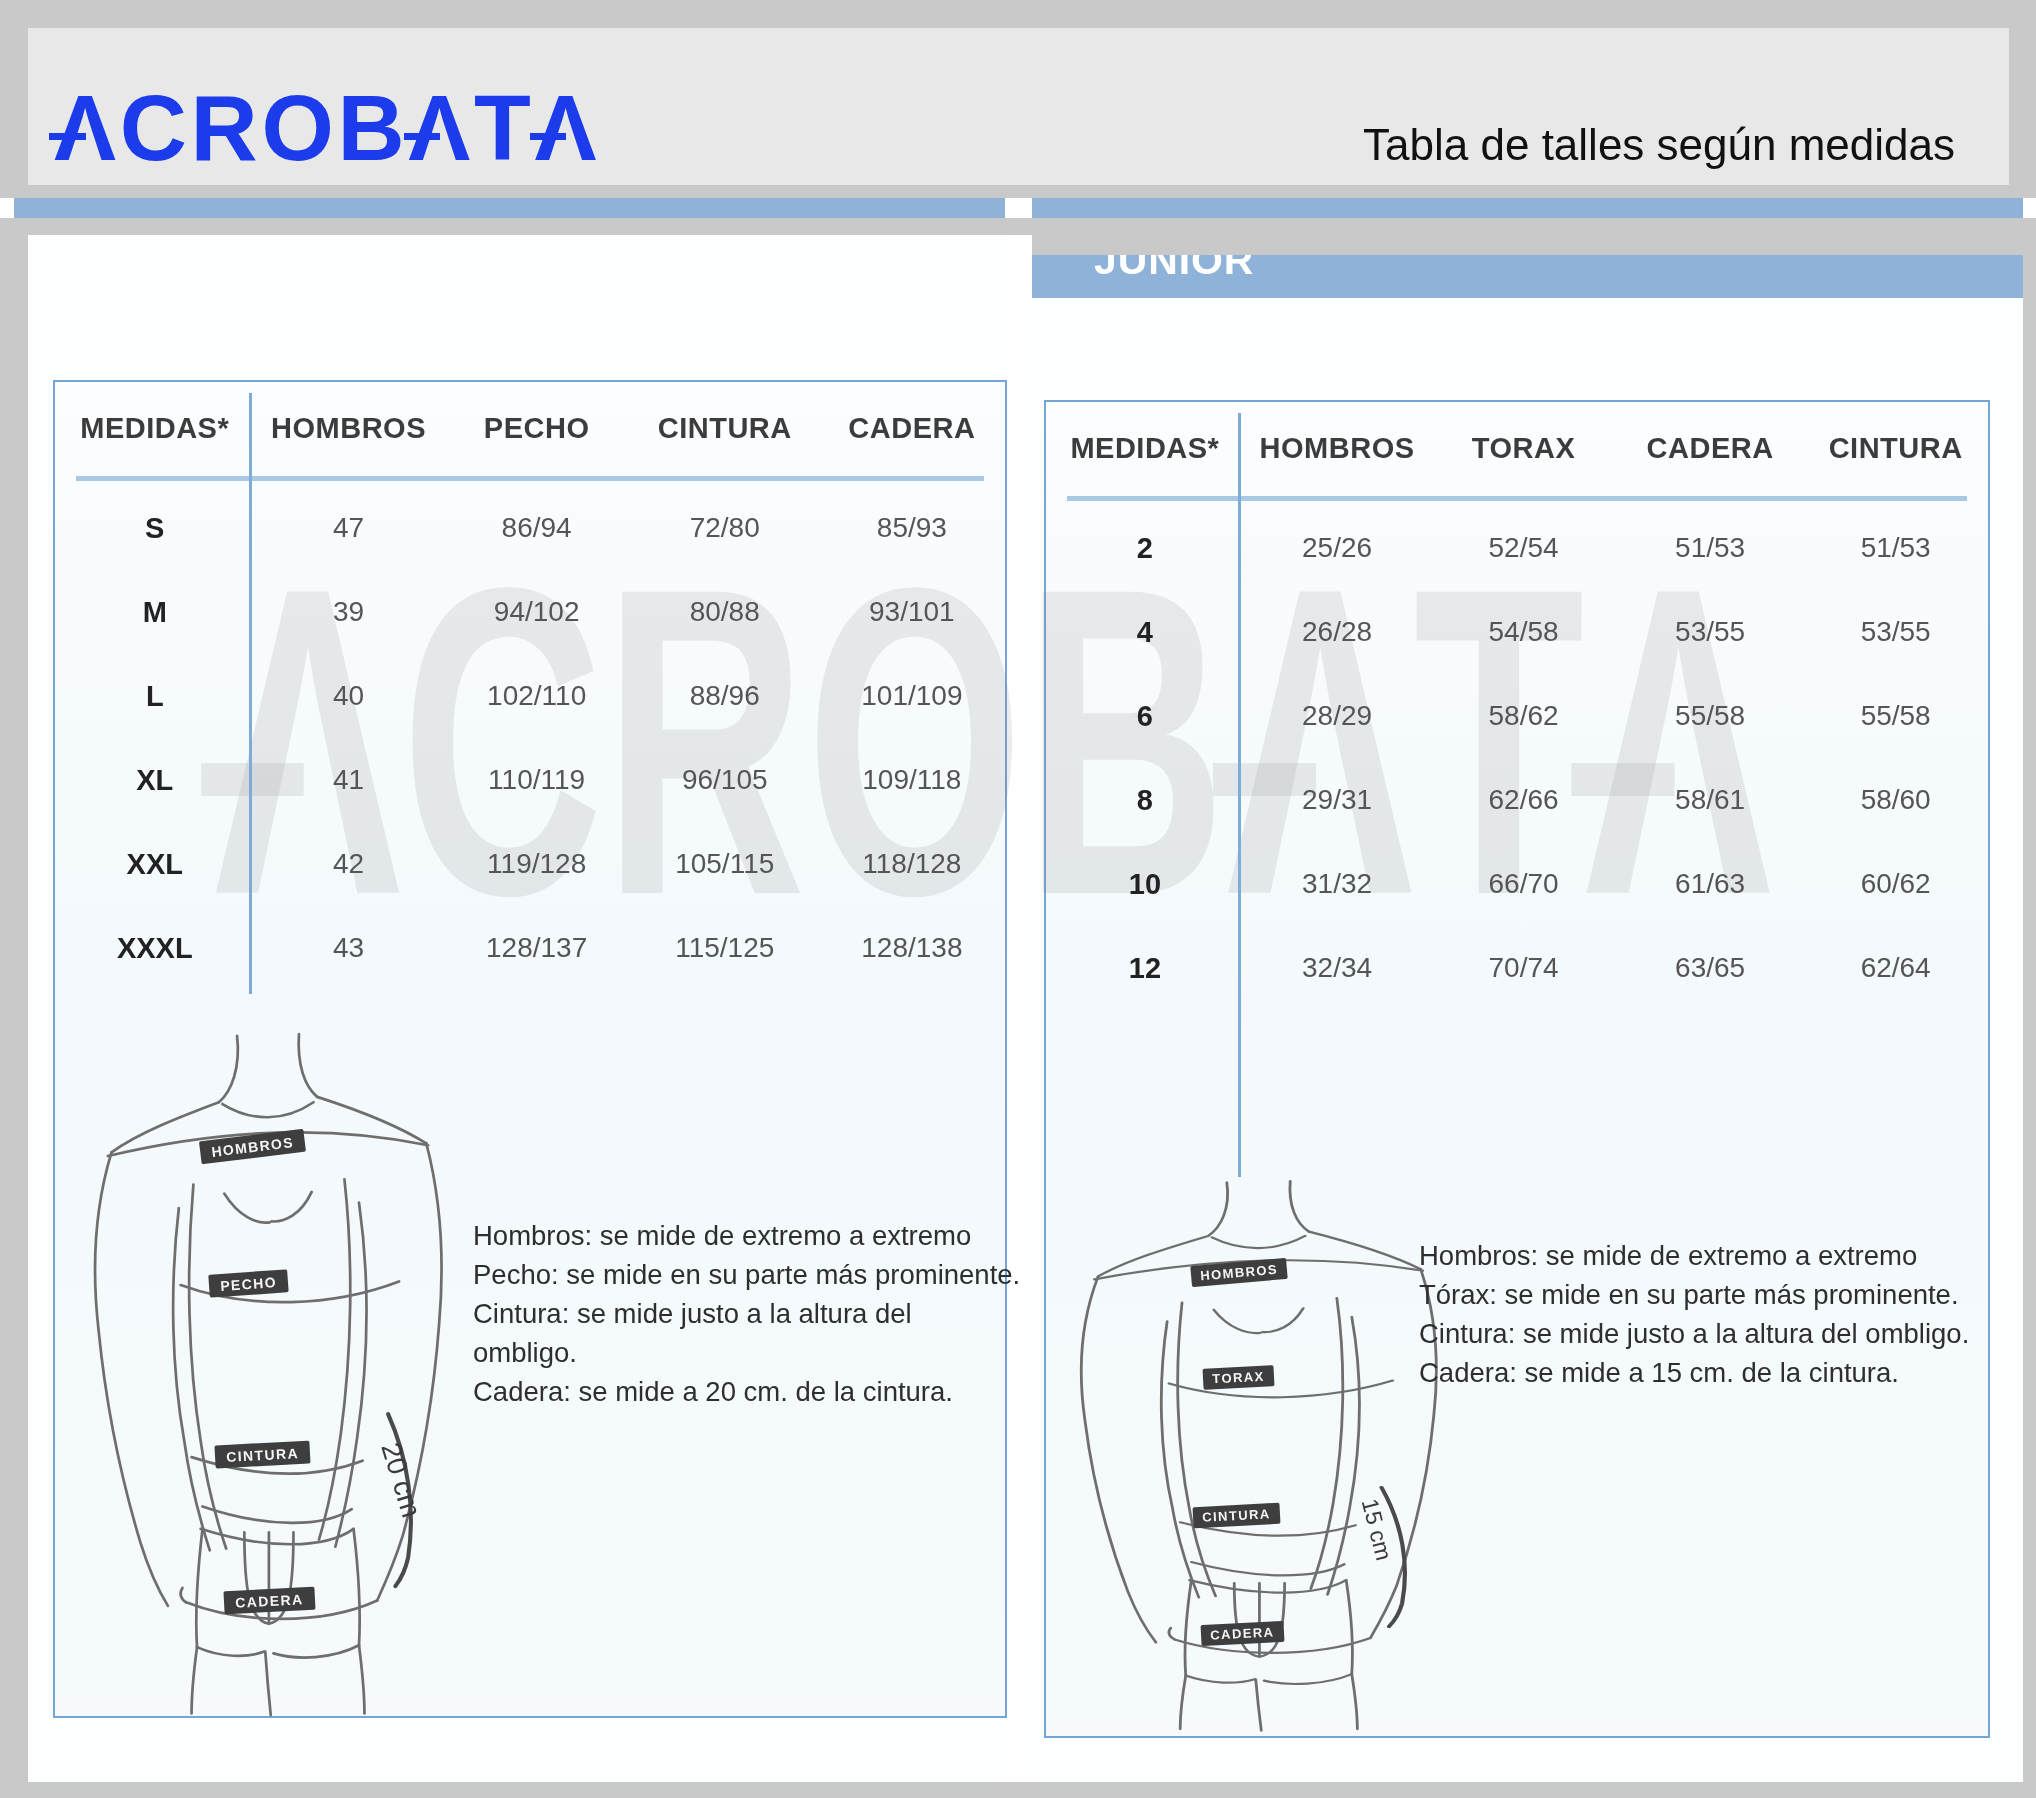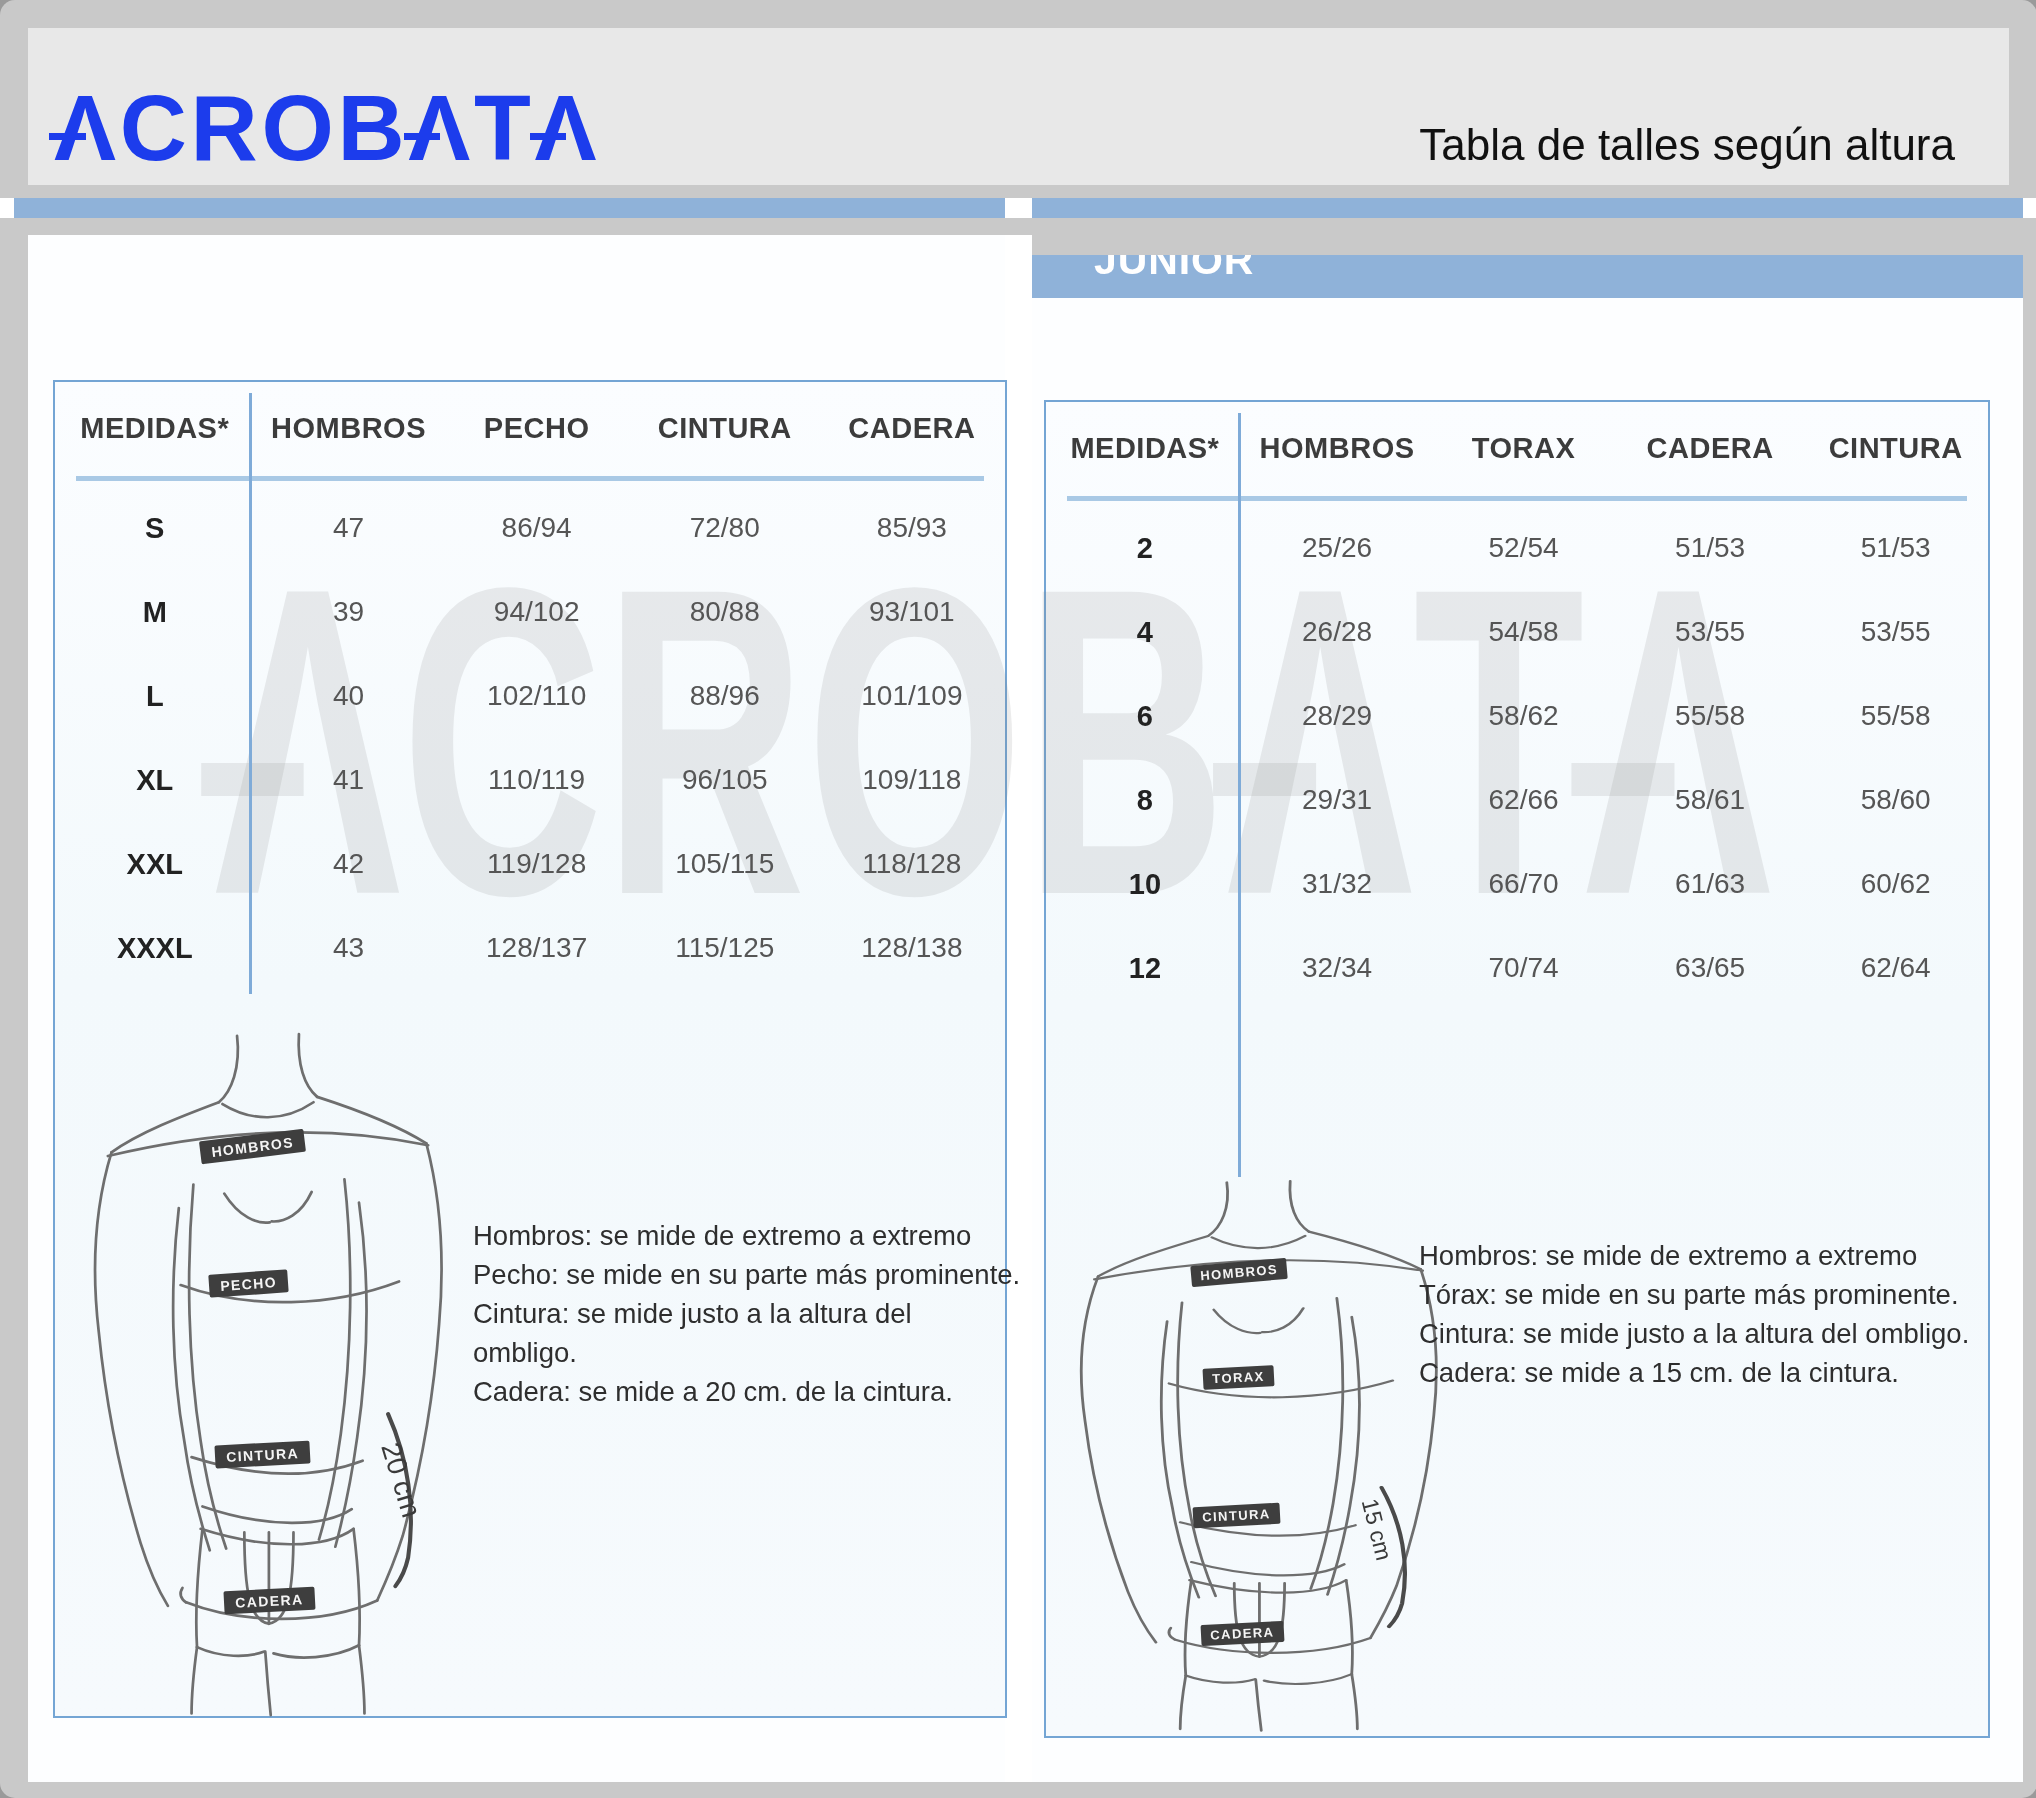"ΛCROBΛTΛ" .page { border-radius: 15px -> none }
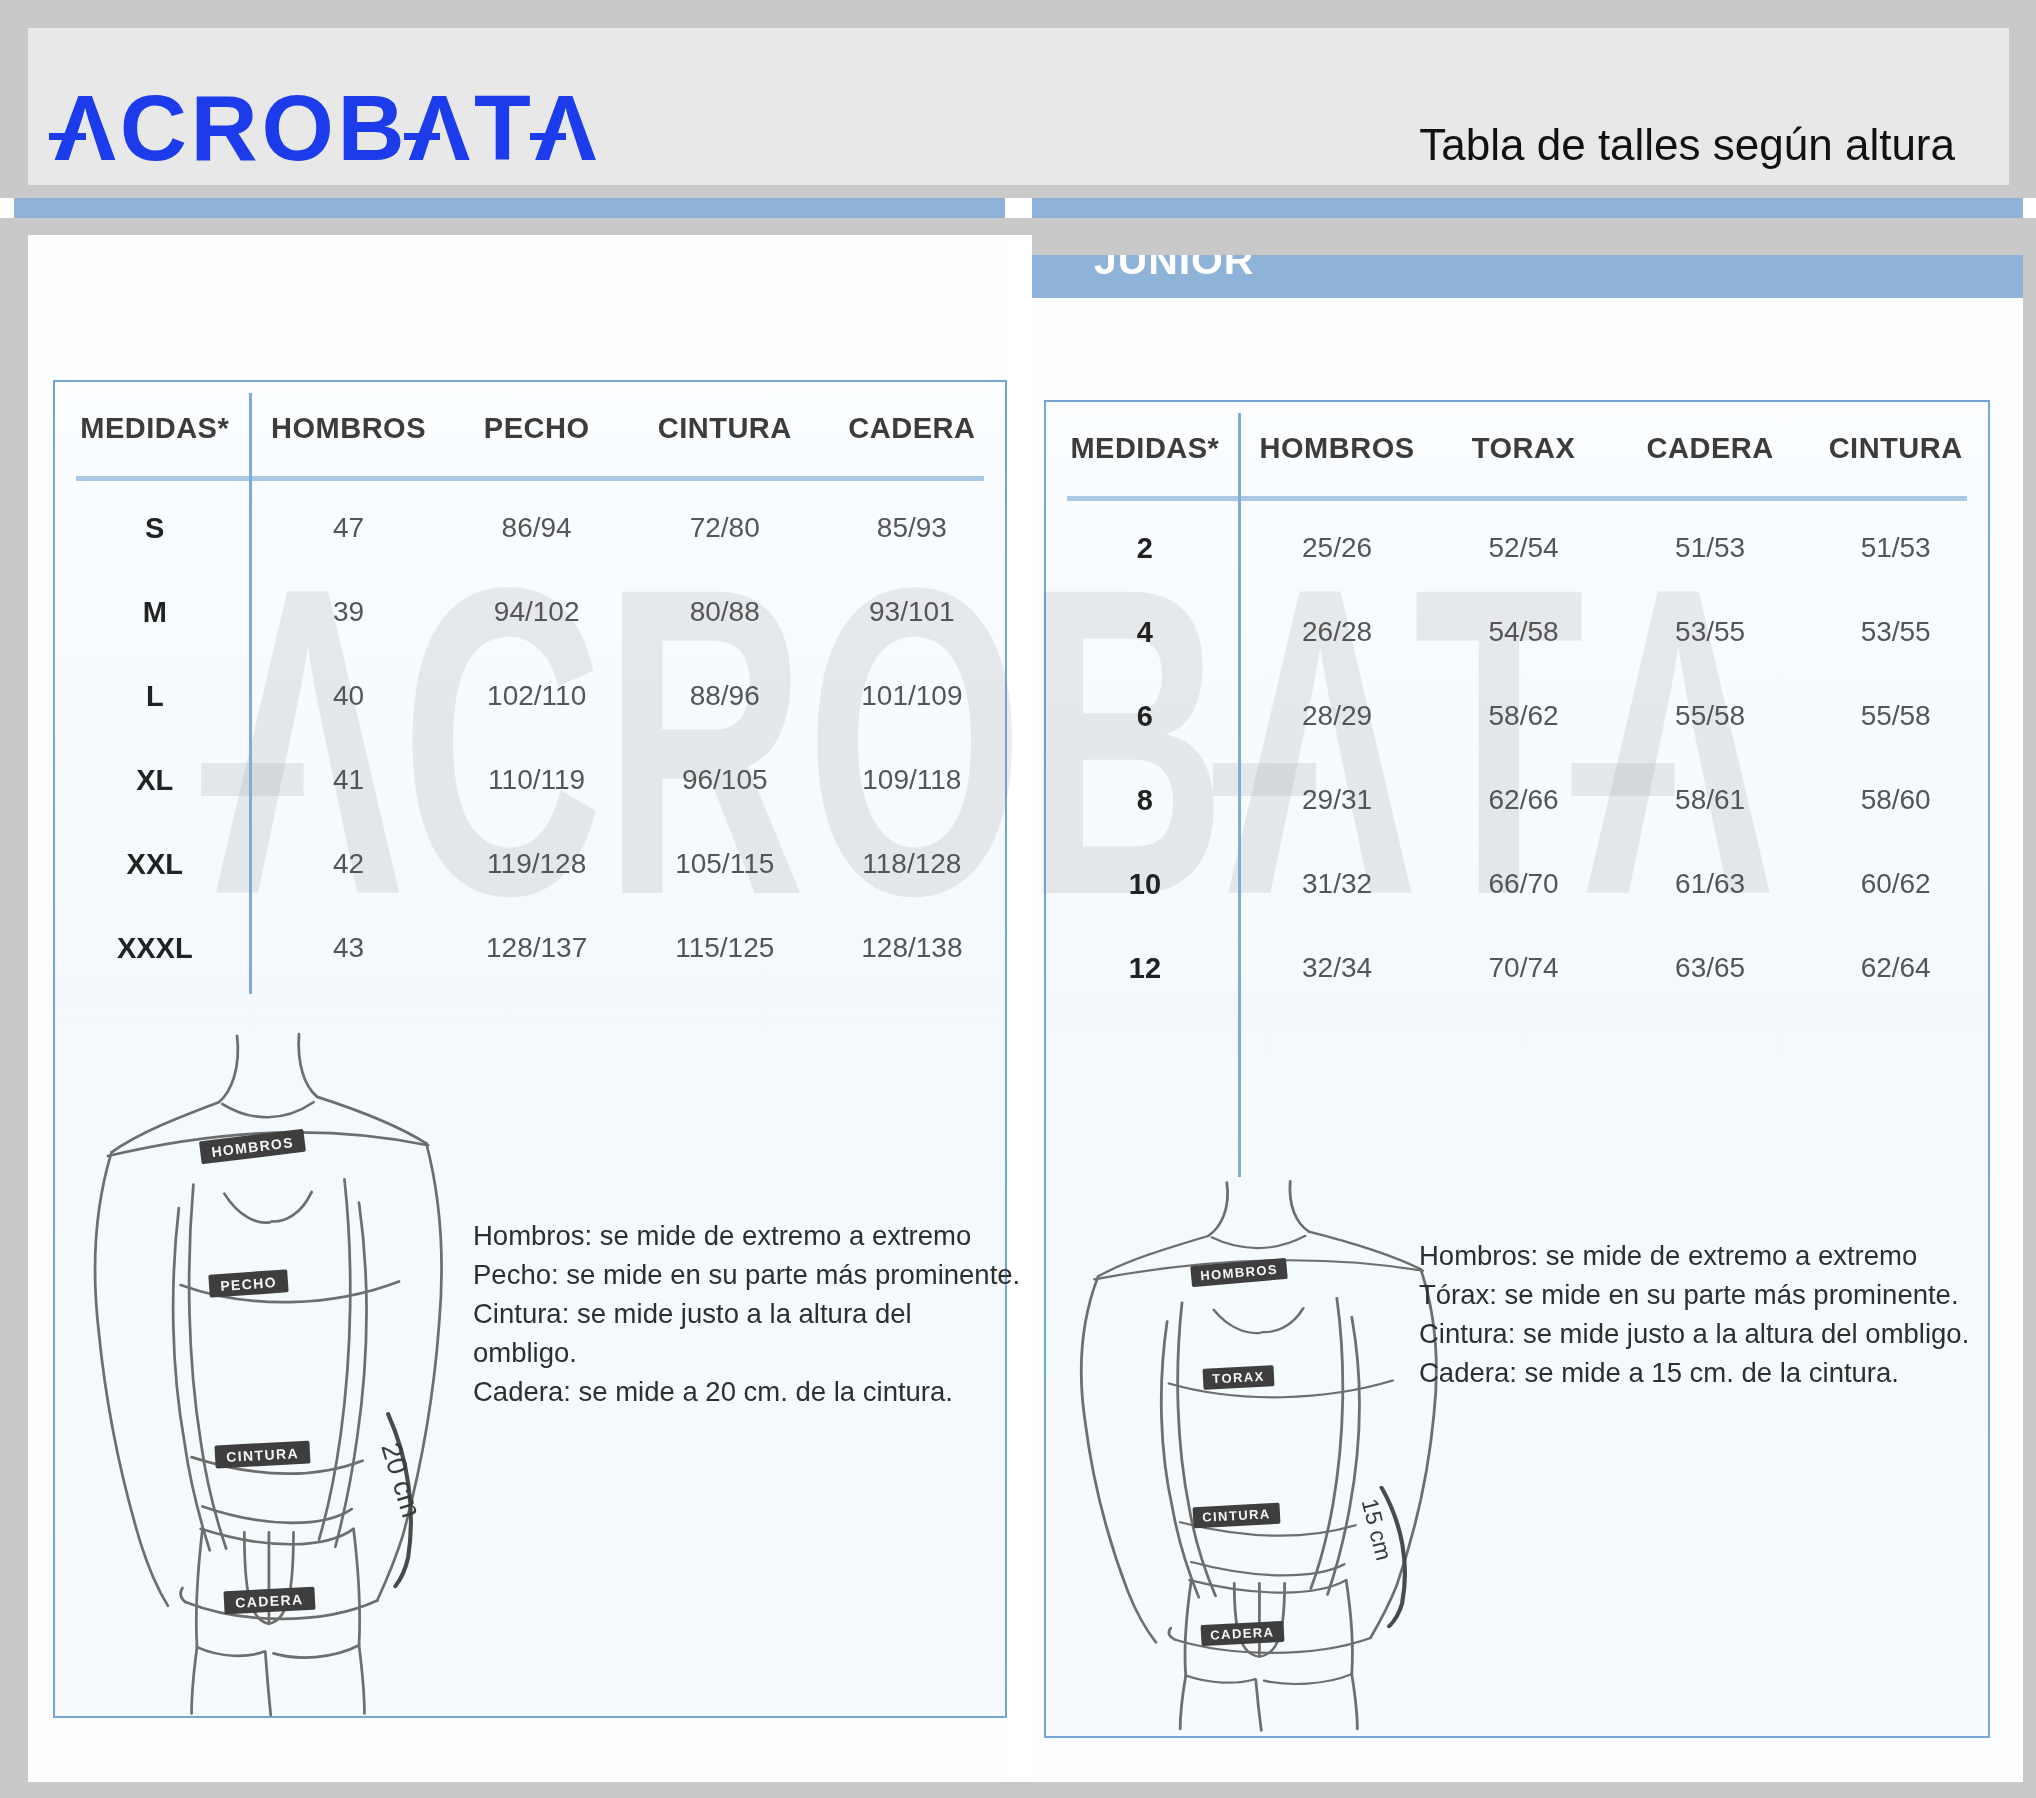"Tabla de talles según altura" div.page-title { text: altura -> medidas }
